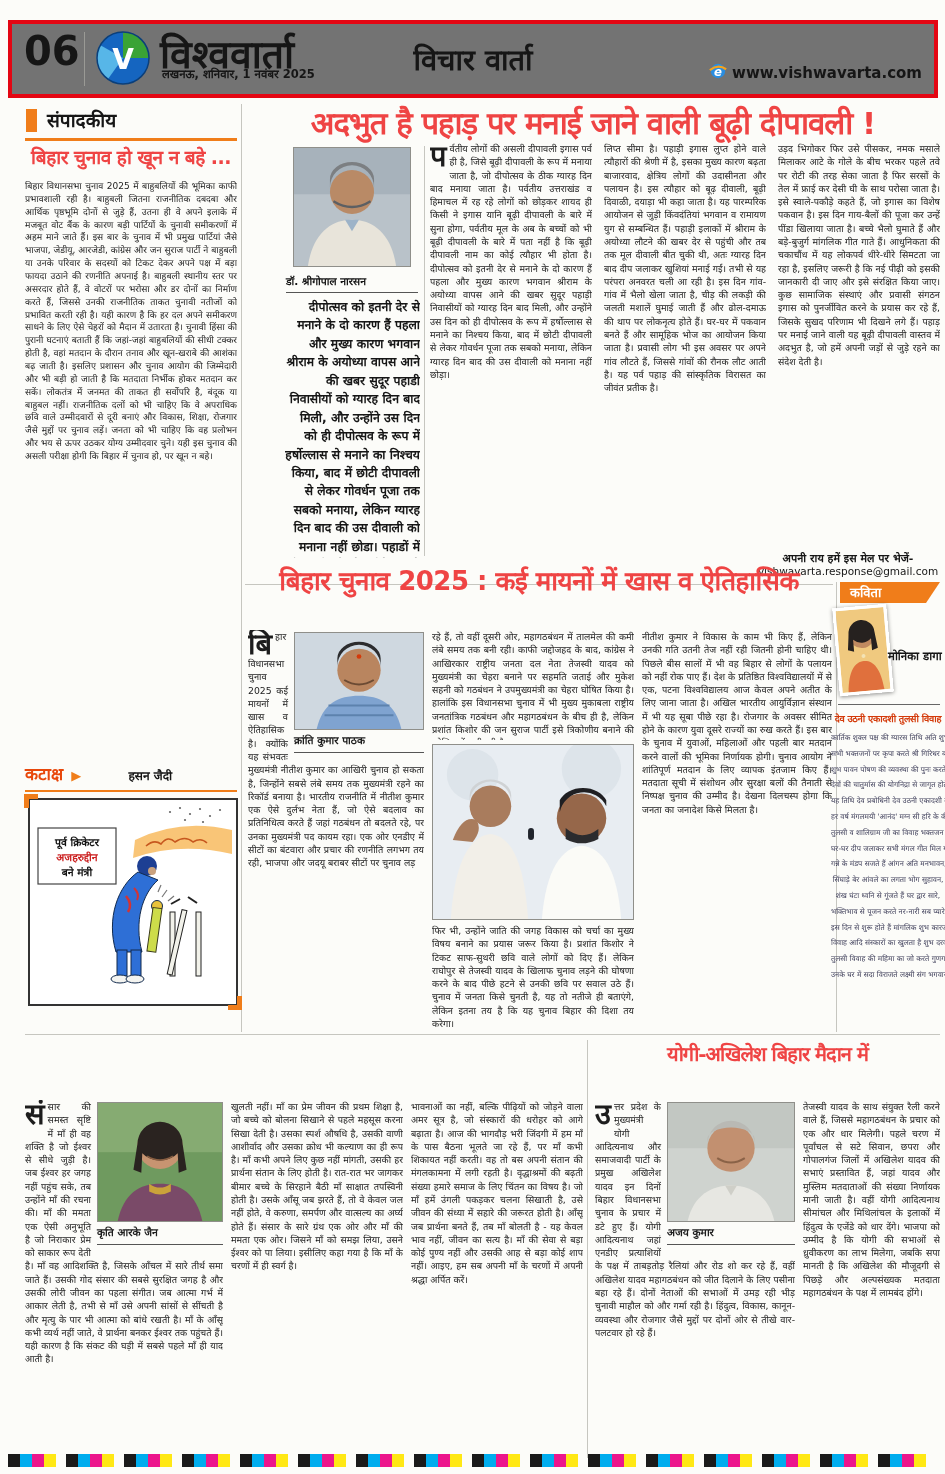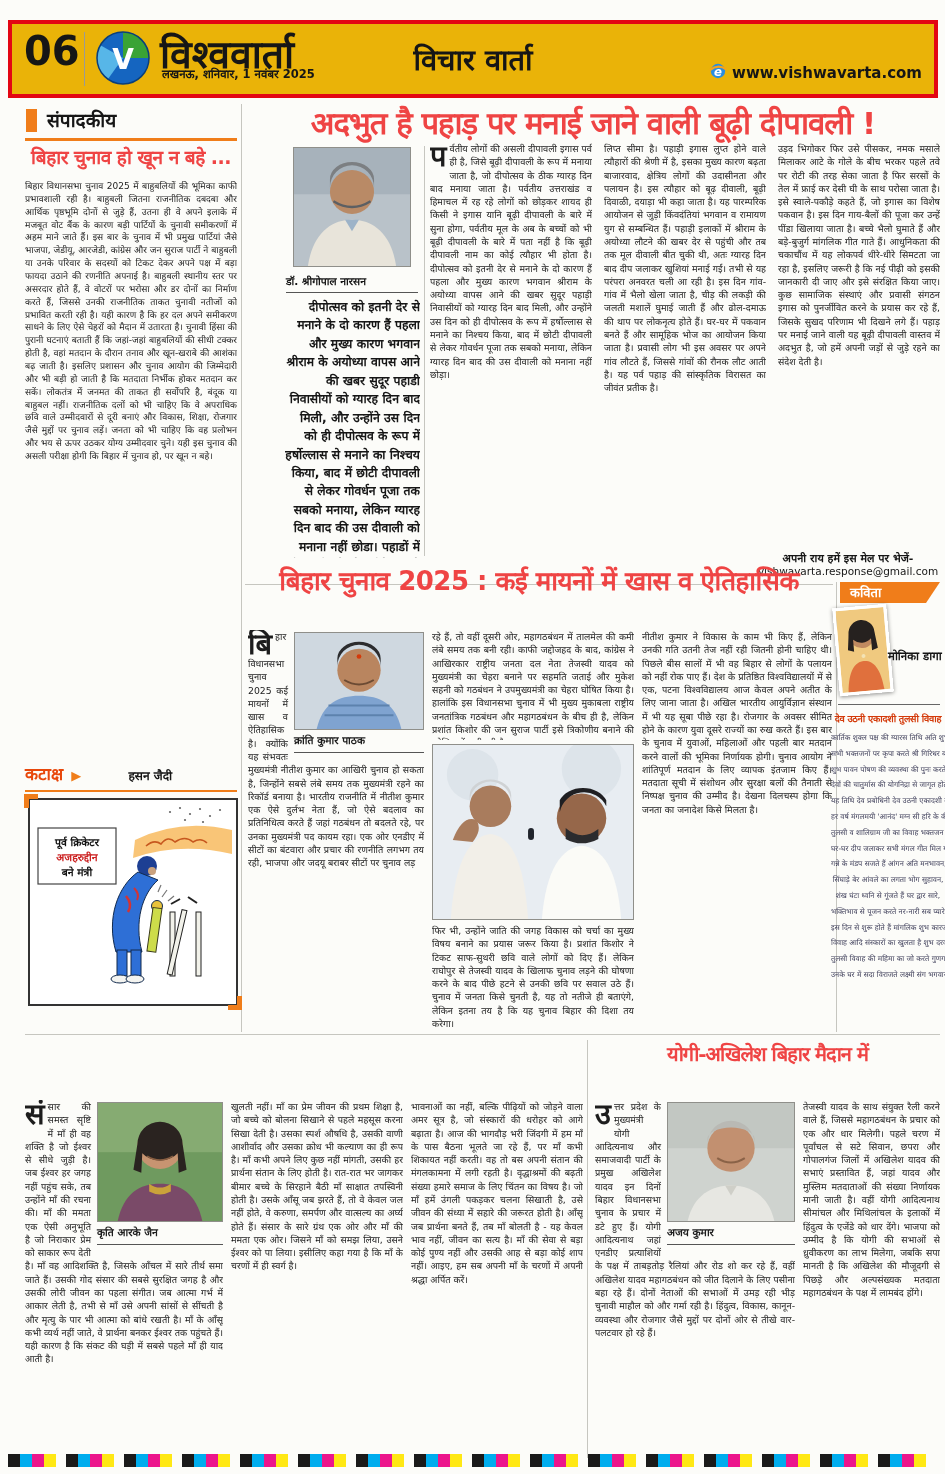"06" .masthead-box { background: #eab308 -> #737373 }
